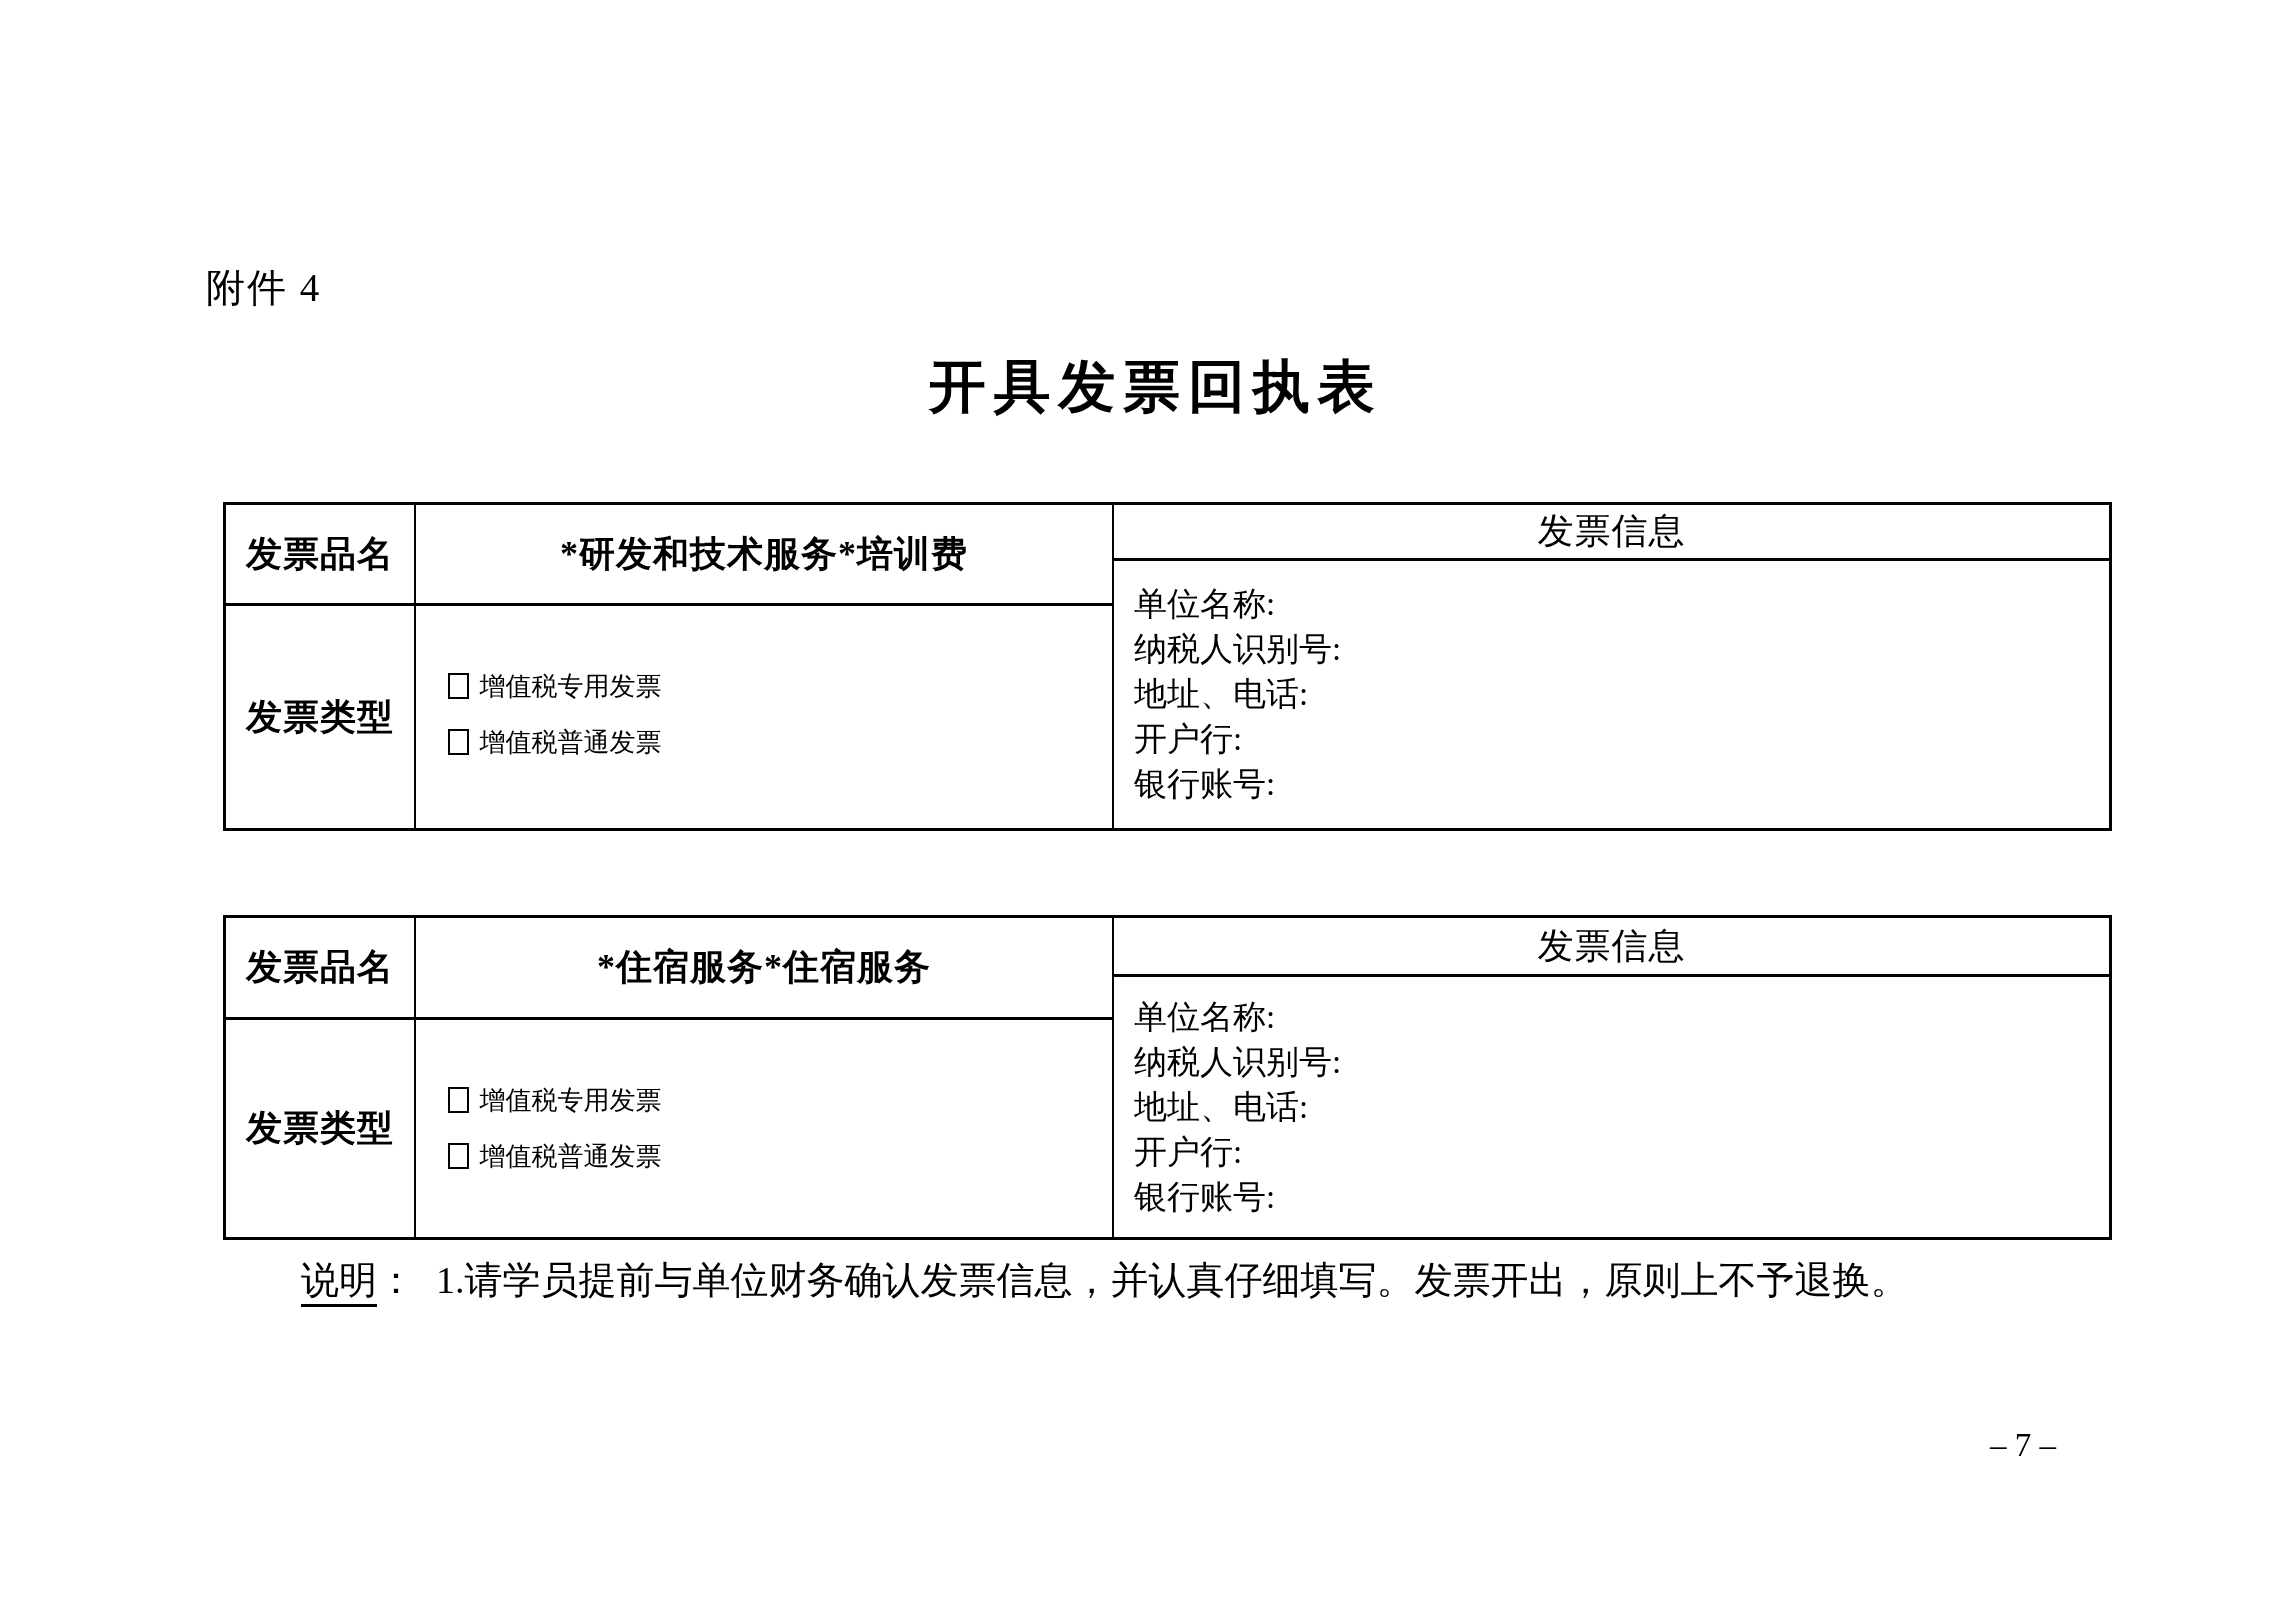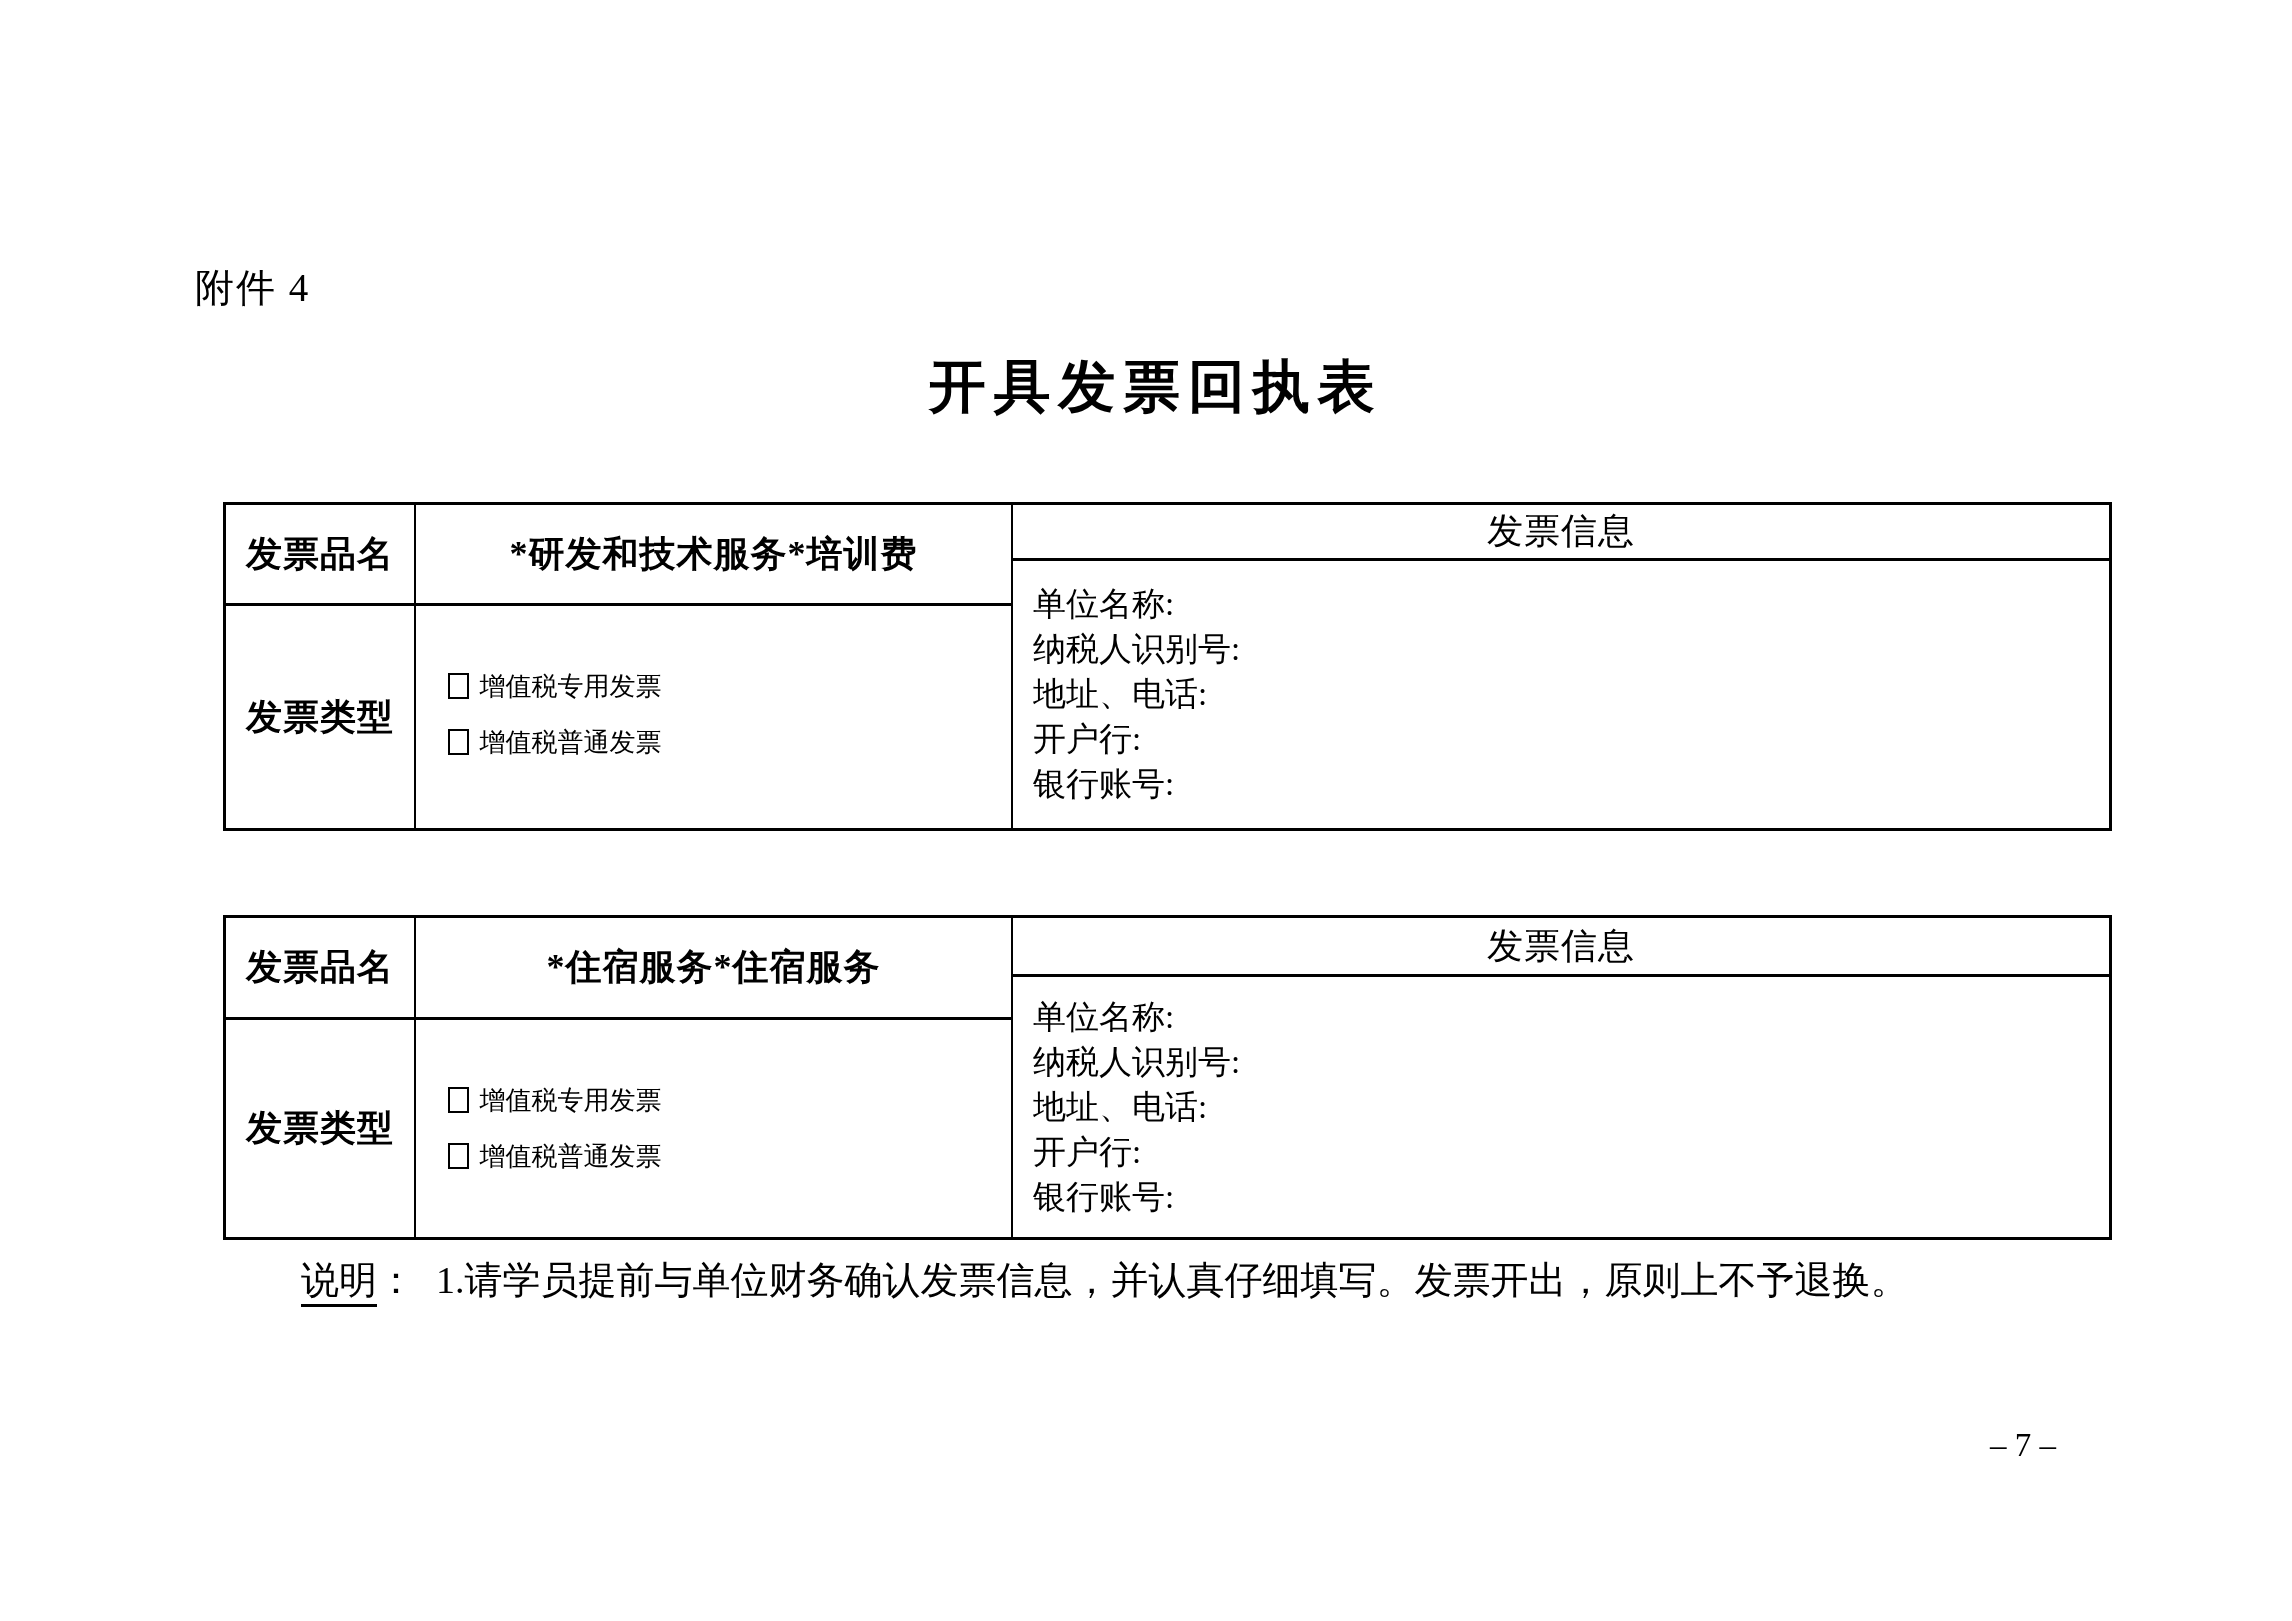"附件 4" .attachment-label { left: 195px -> 206px }
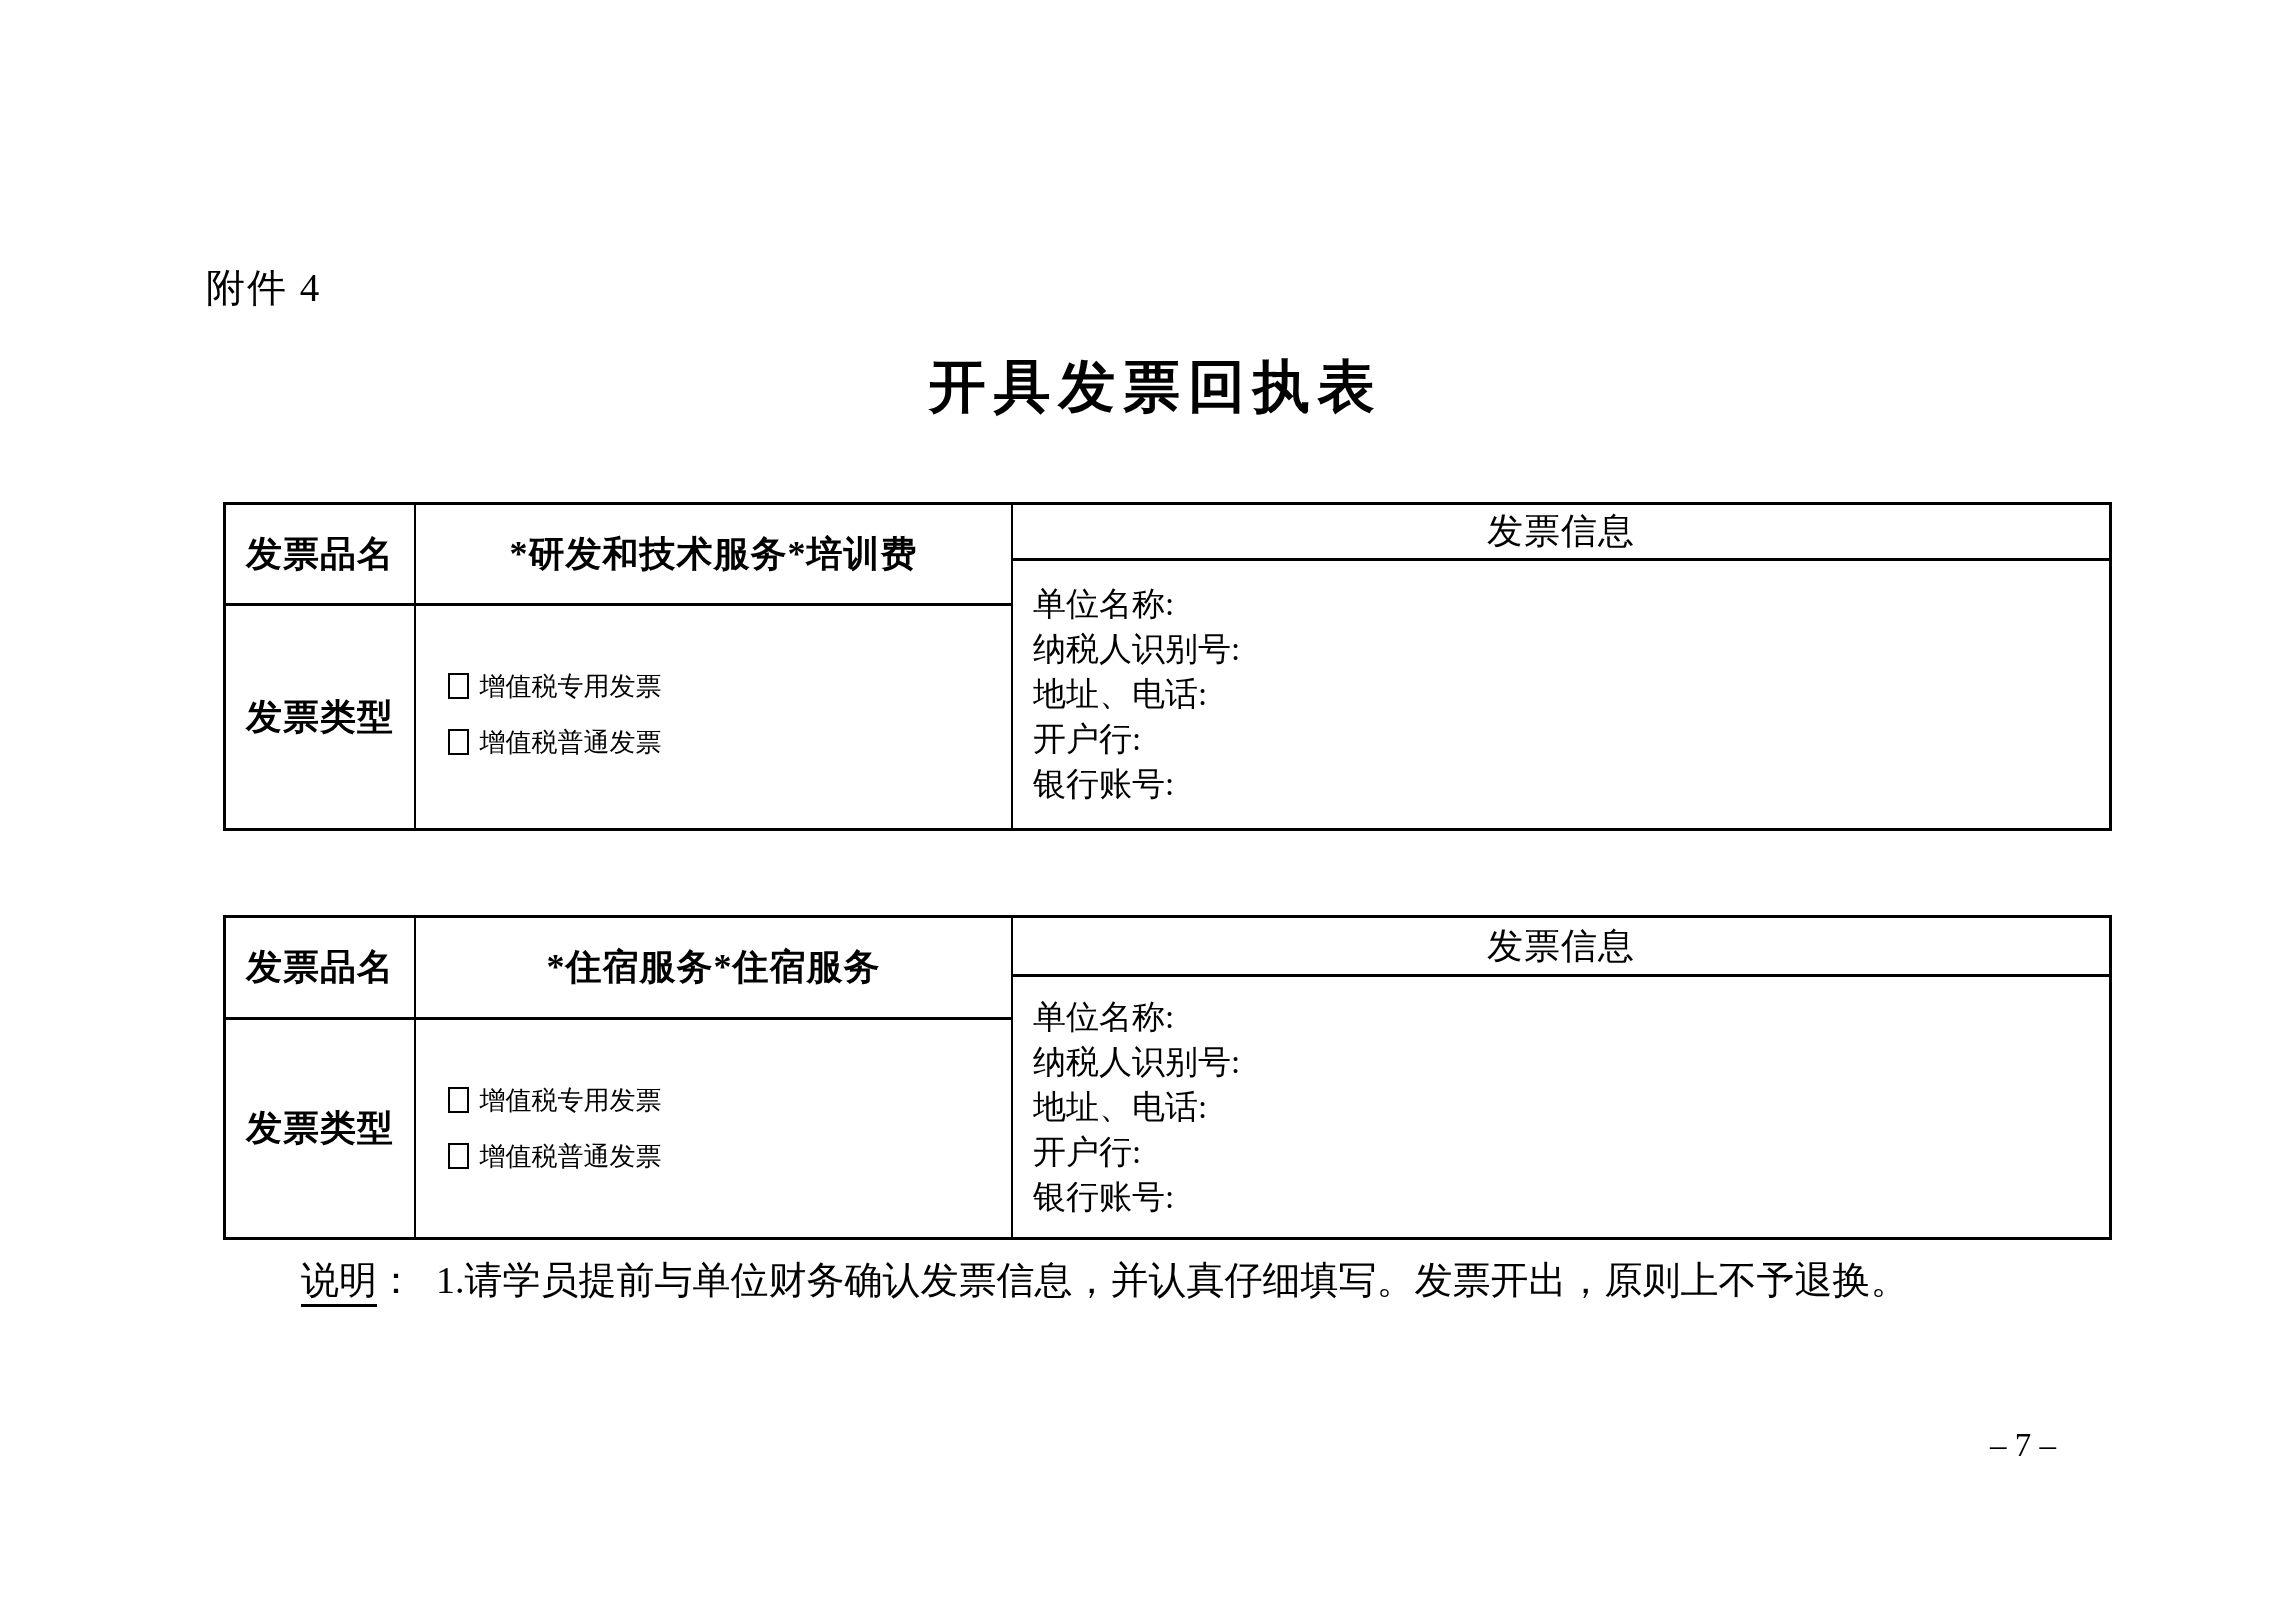"发票品名" .left-region { width: 785px -> 886px }
